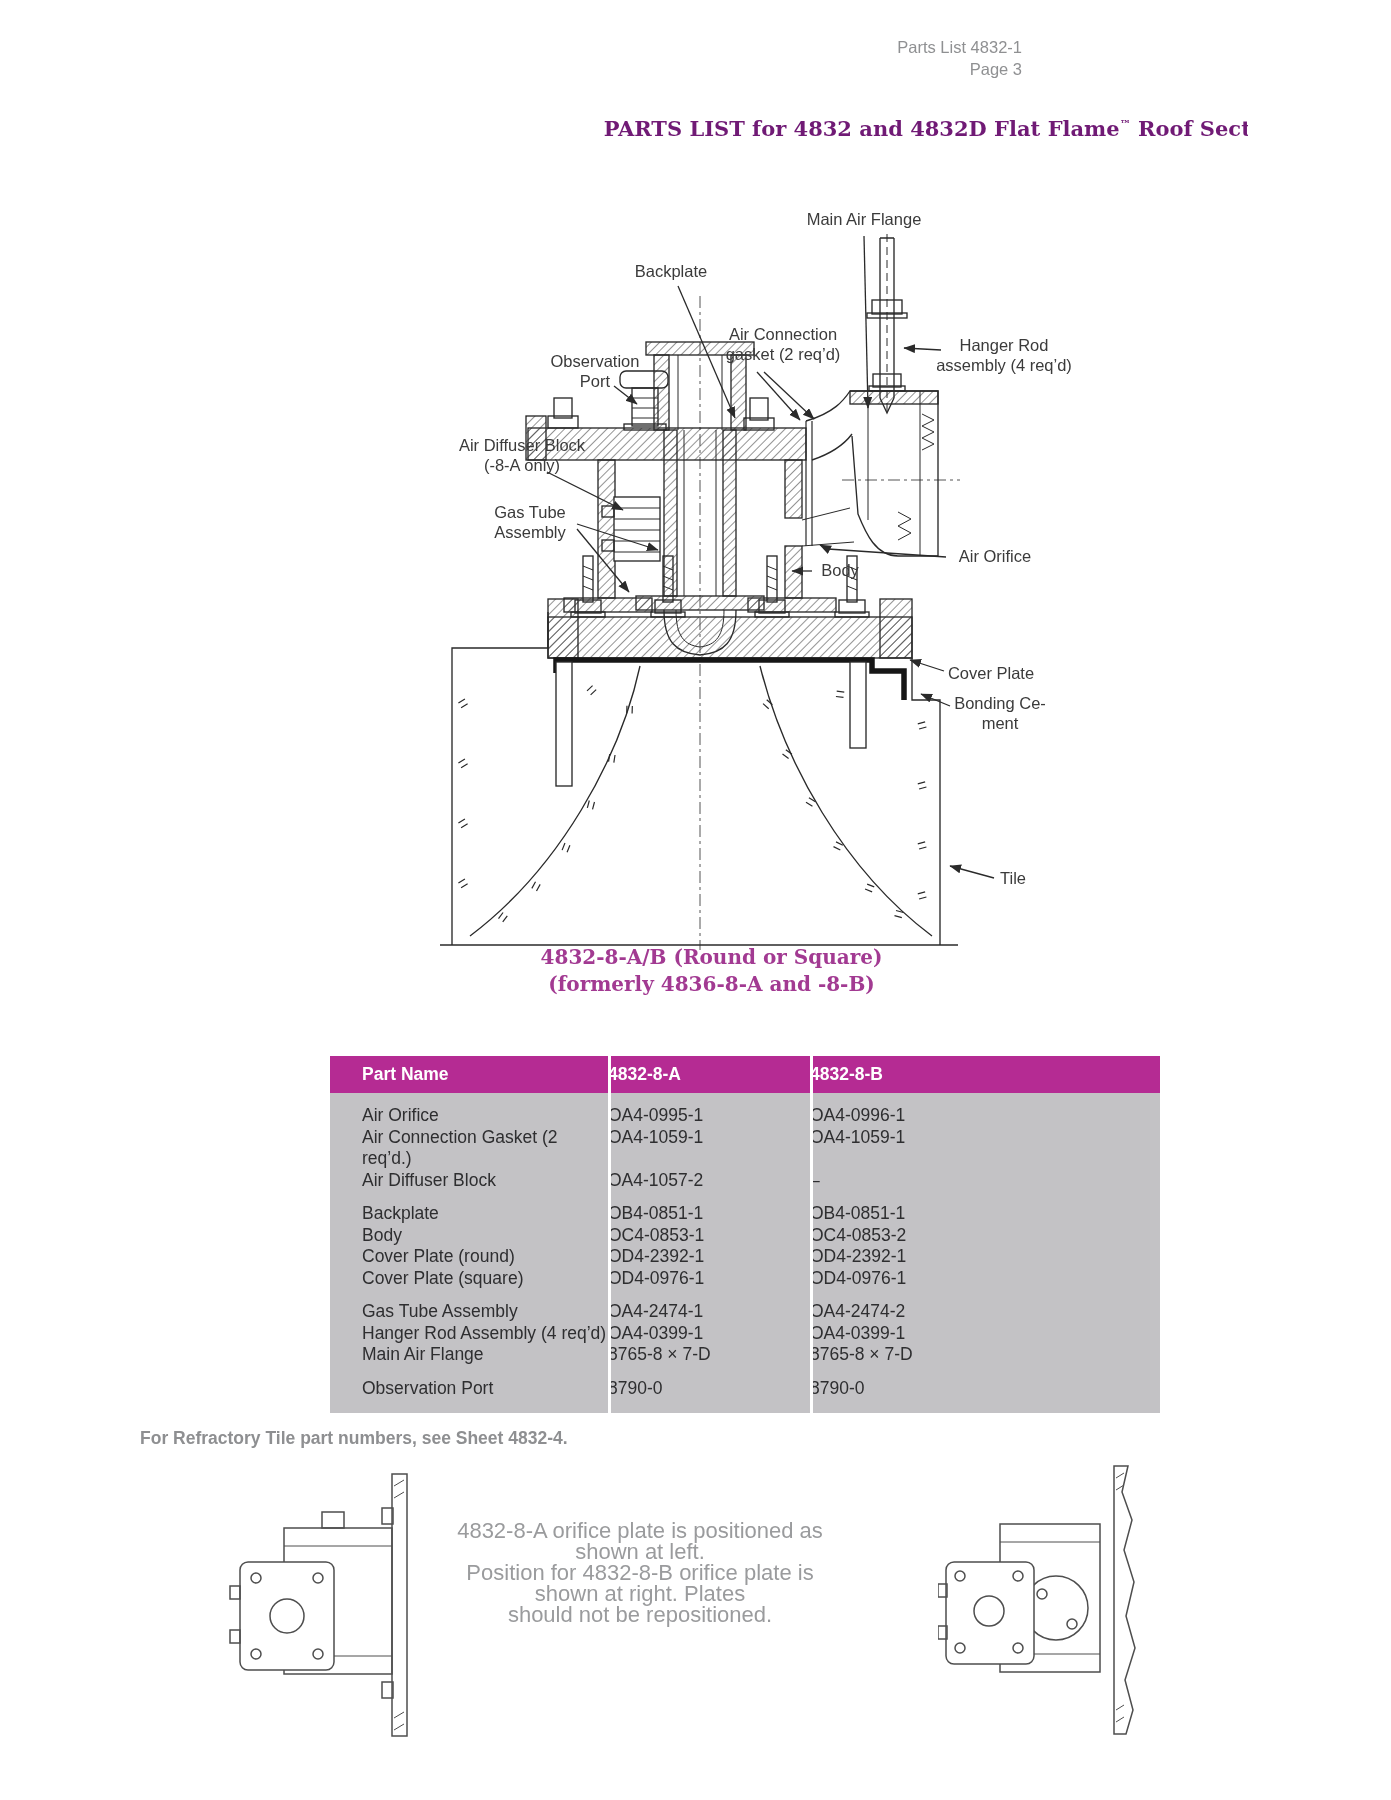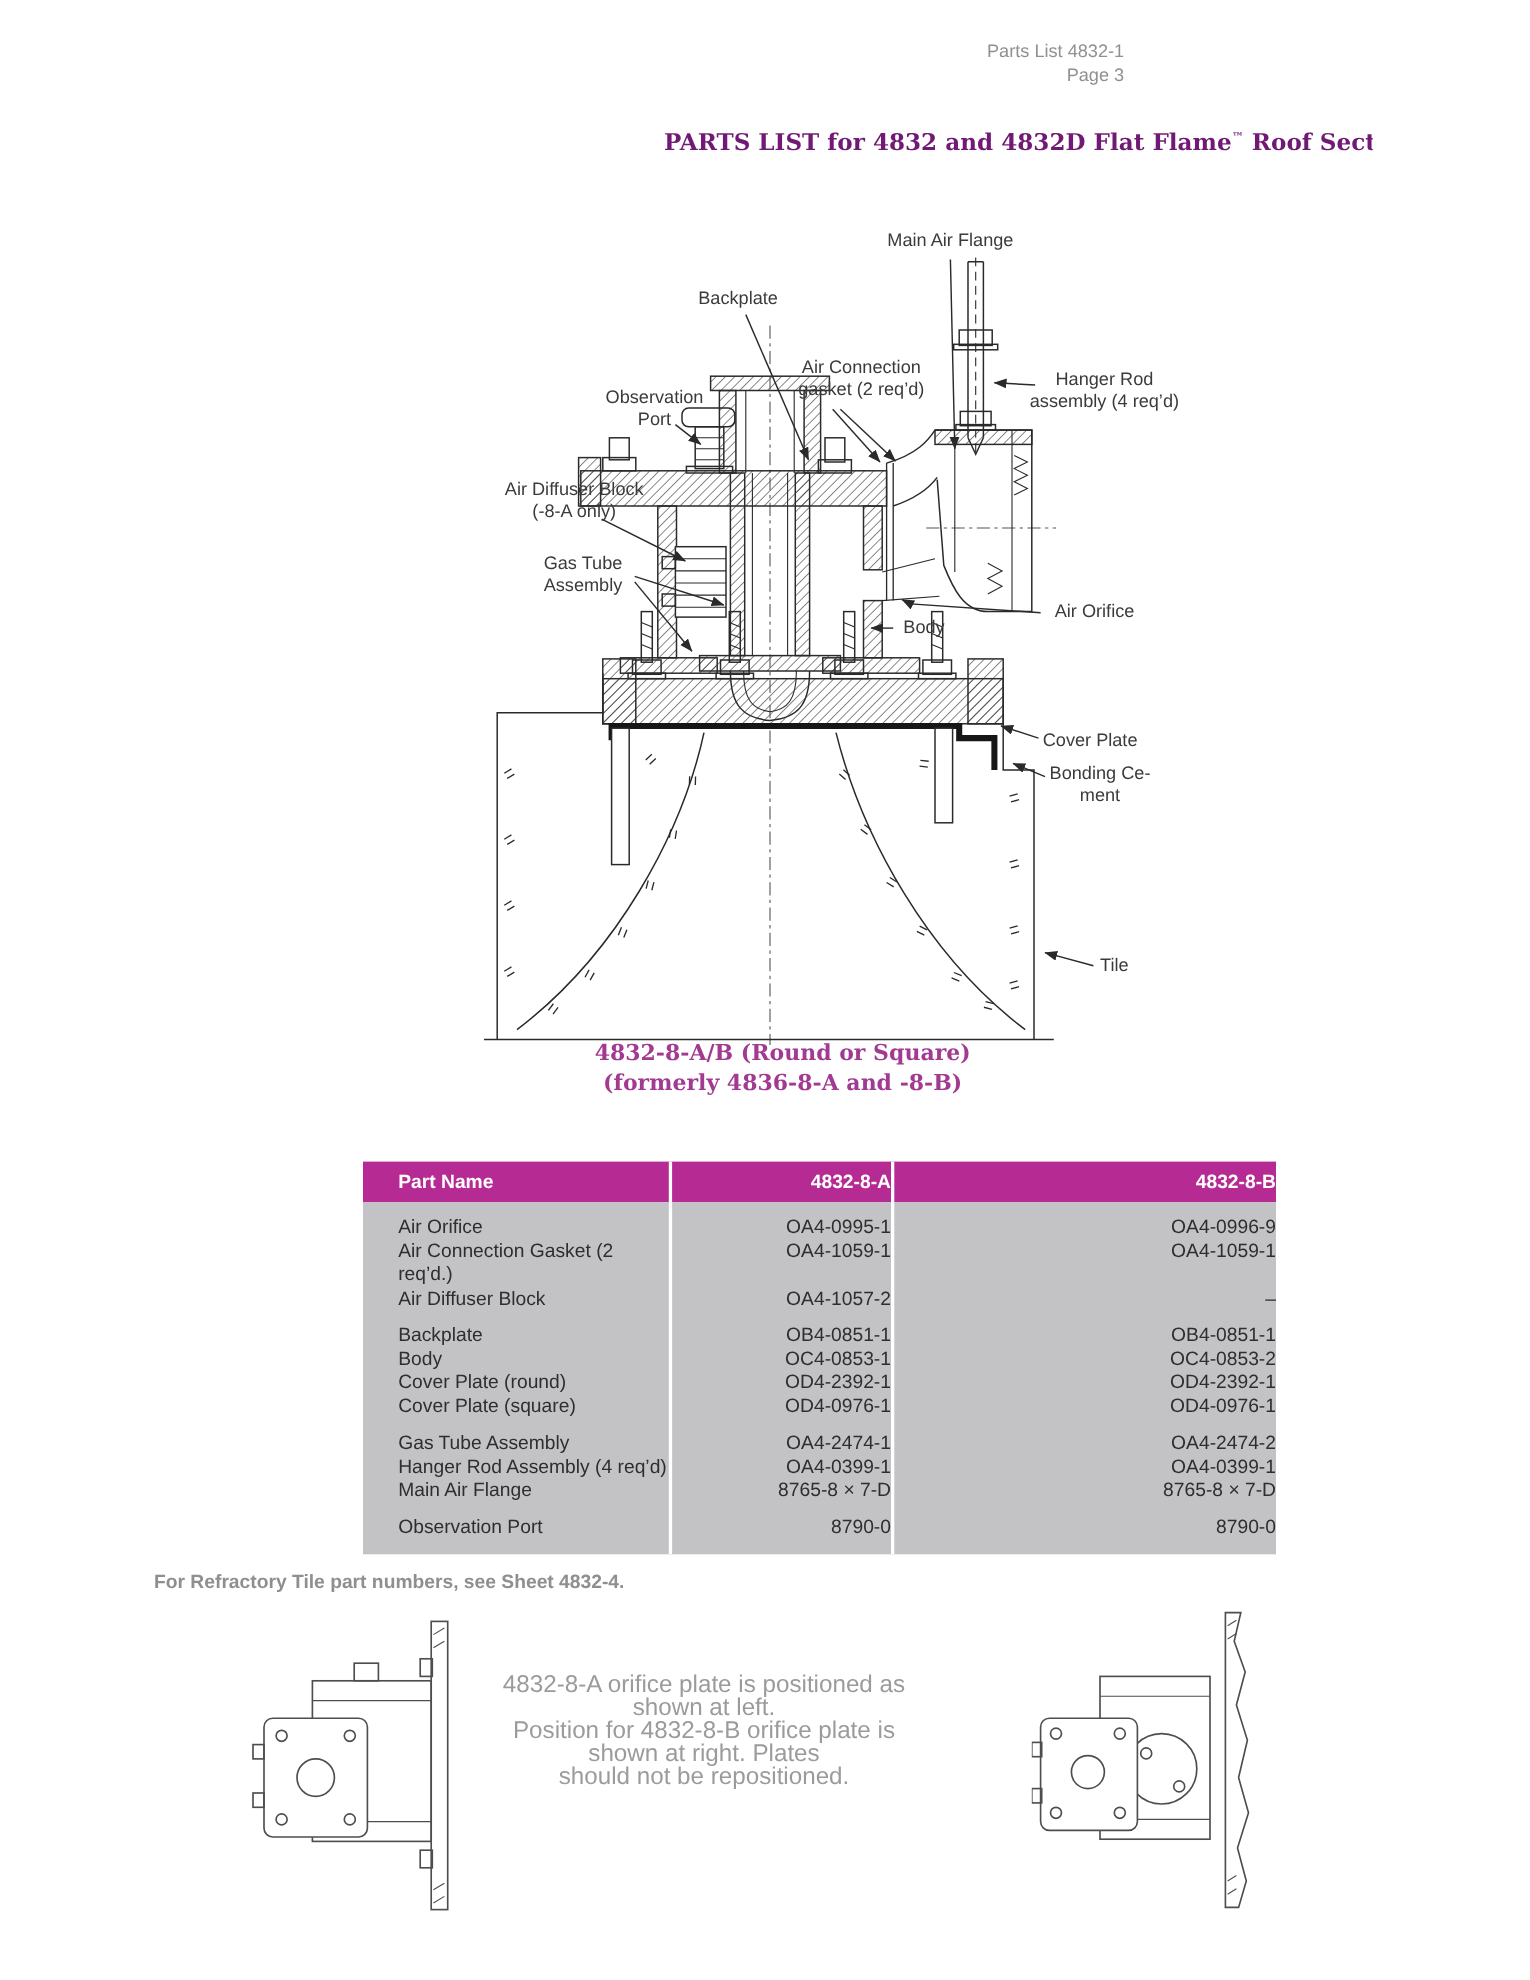"4832-8-A" .c1,.c2 { text-align: right -> left }
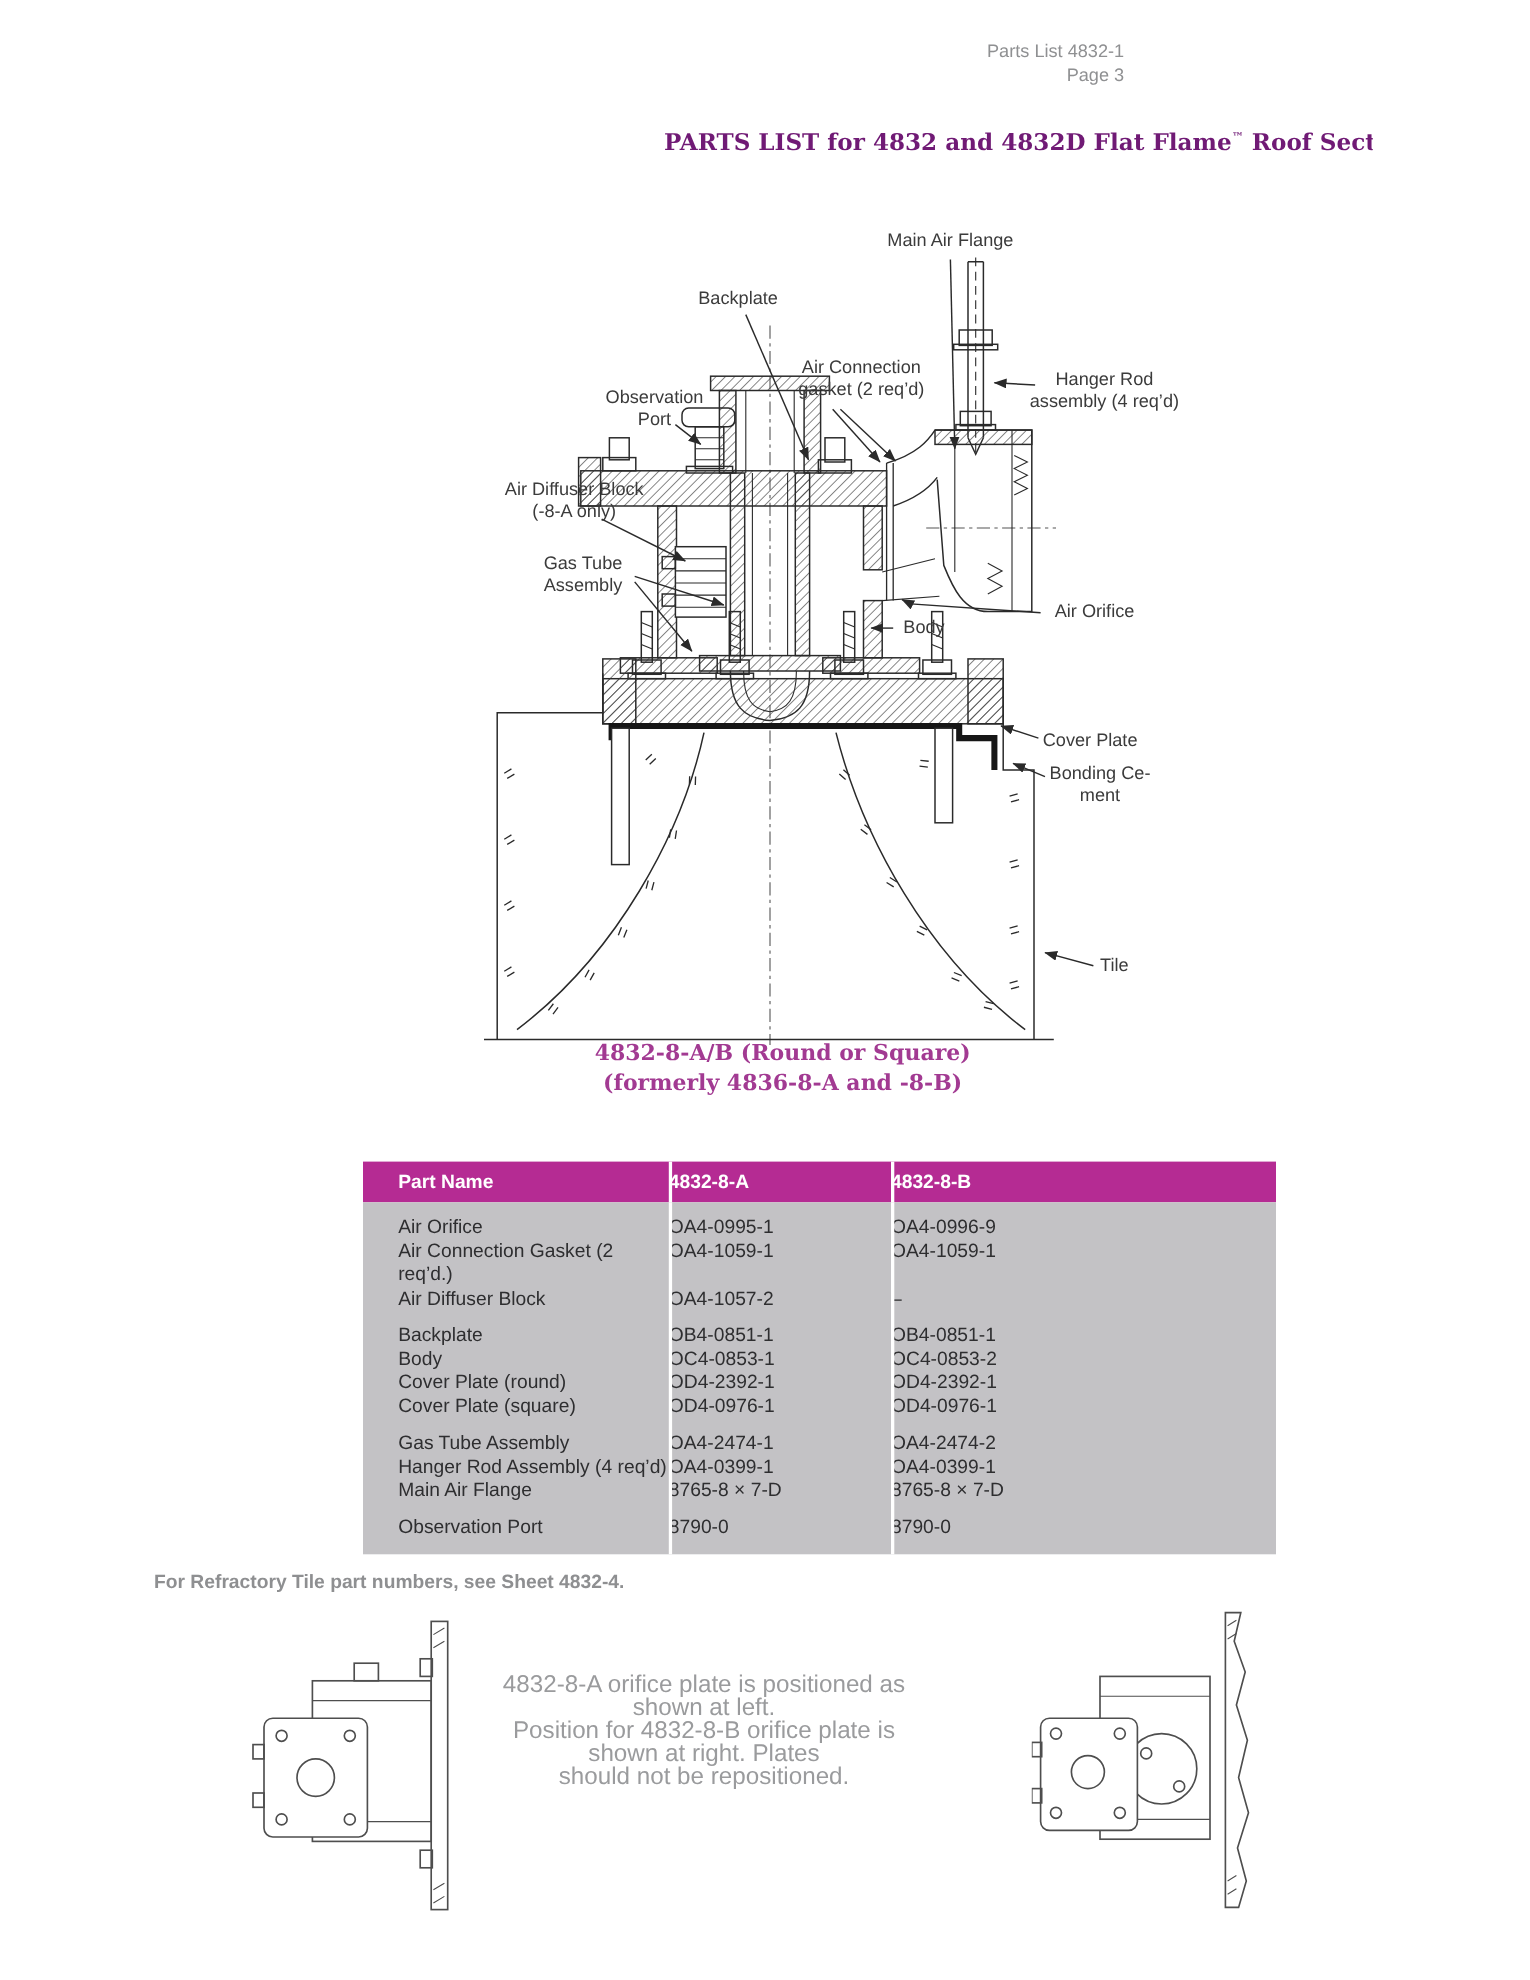"OA4-0996-9" div.c2 { text: OA4-0996-9 -> OA4-0996-1 }
